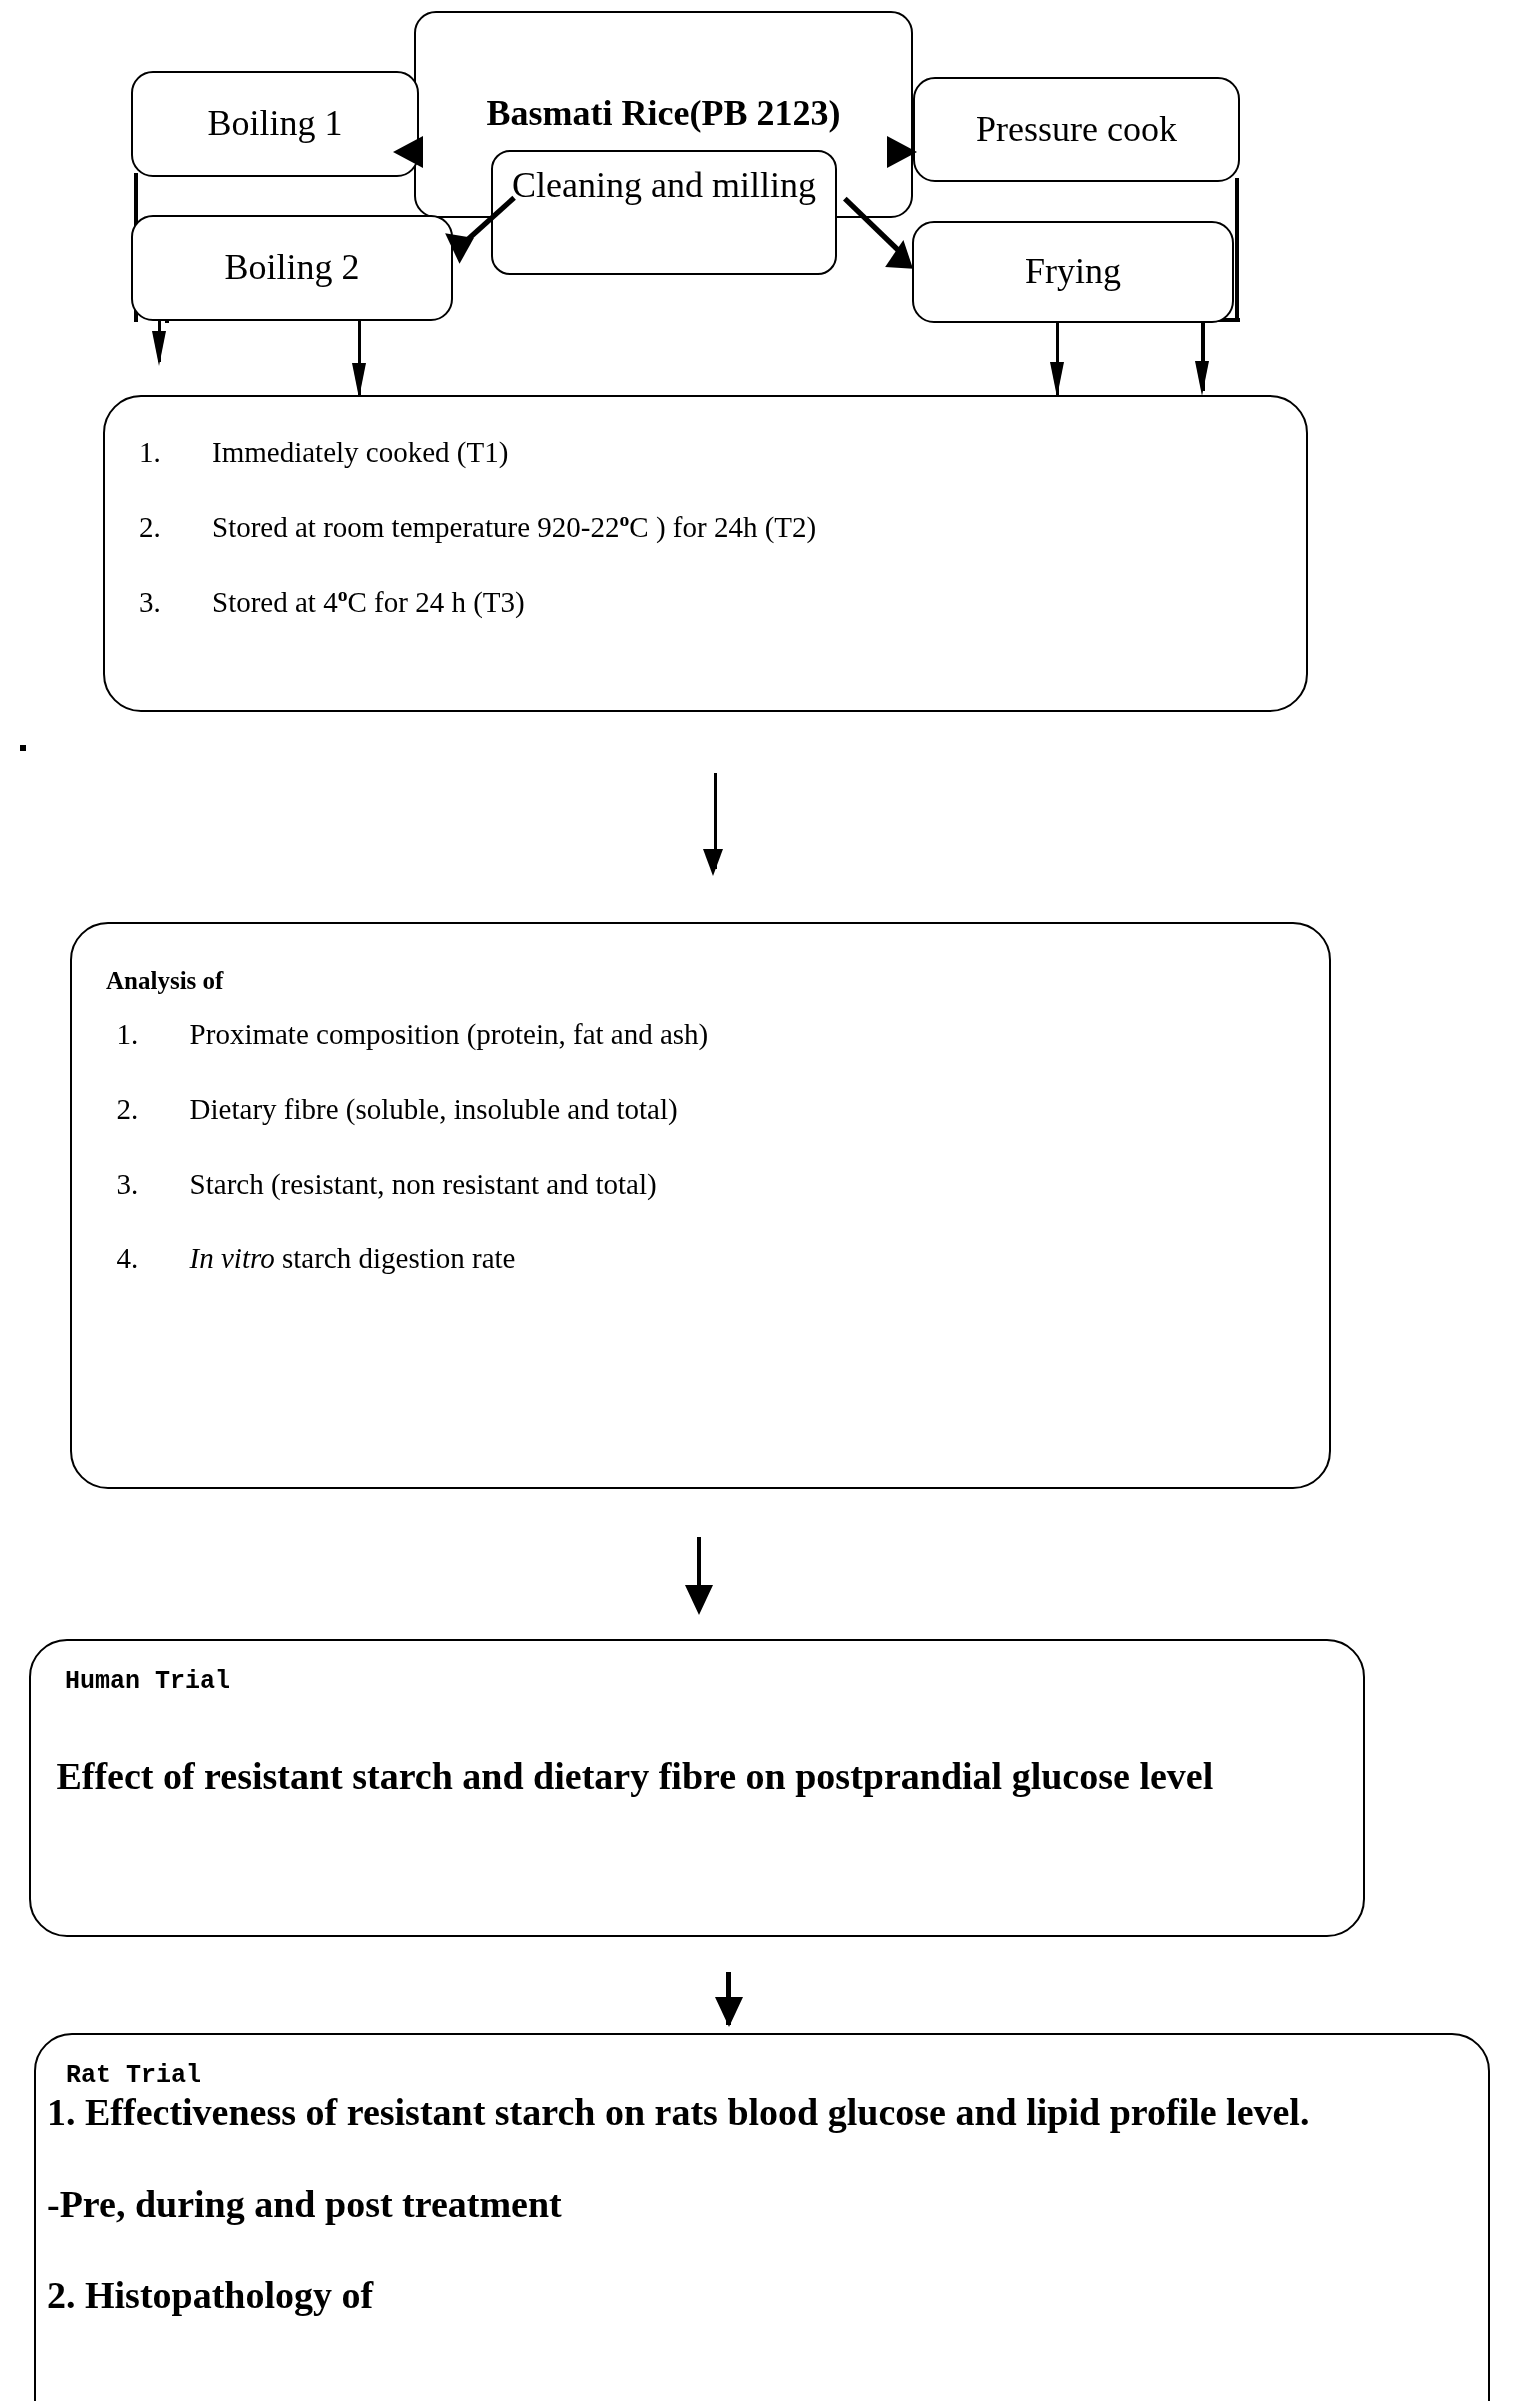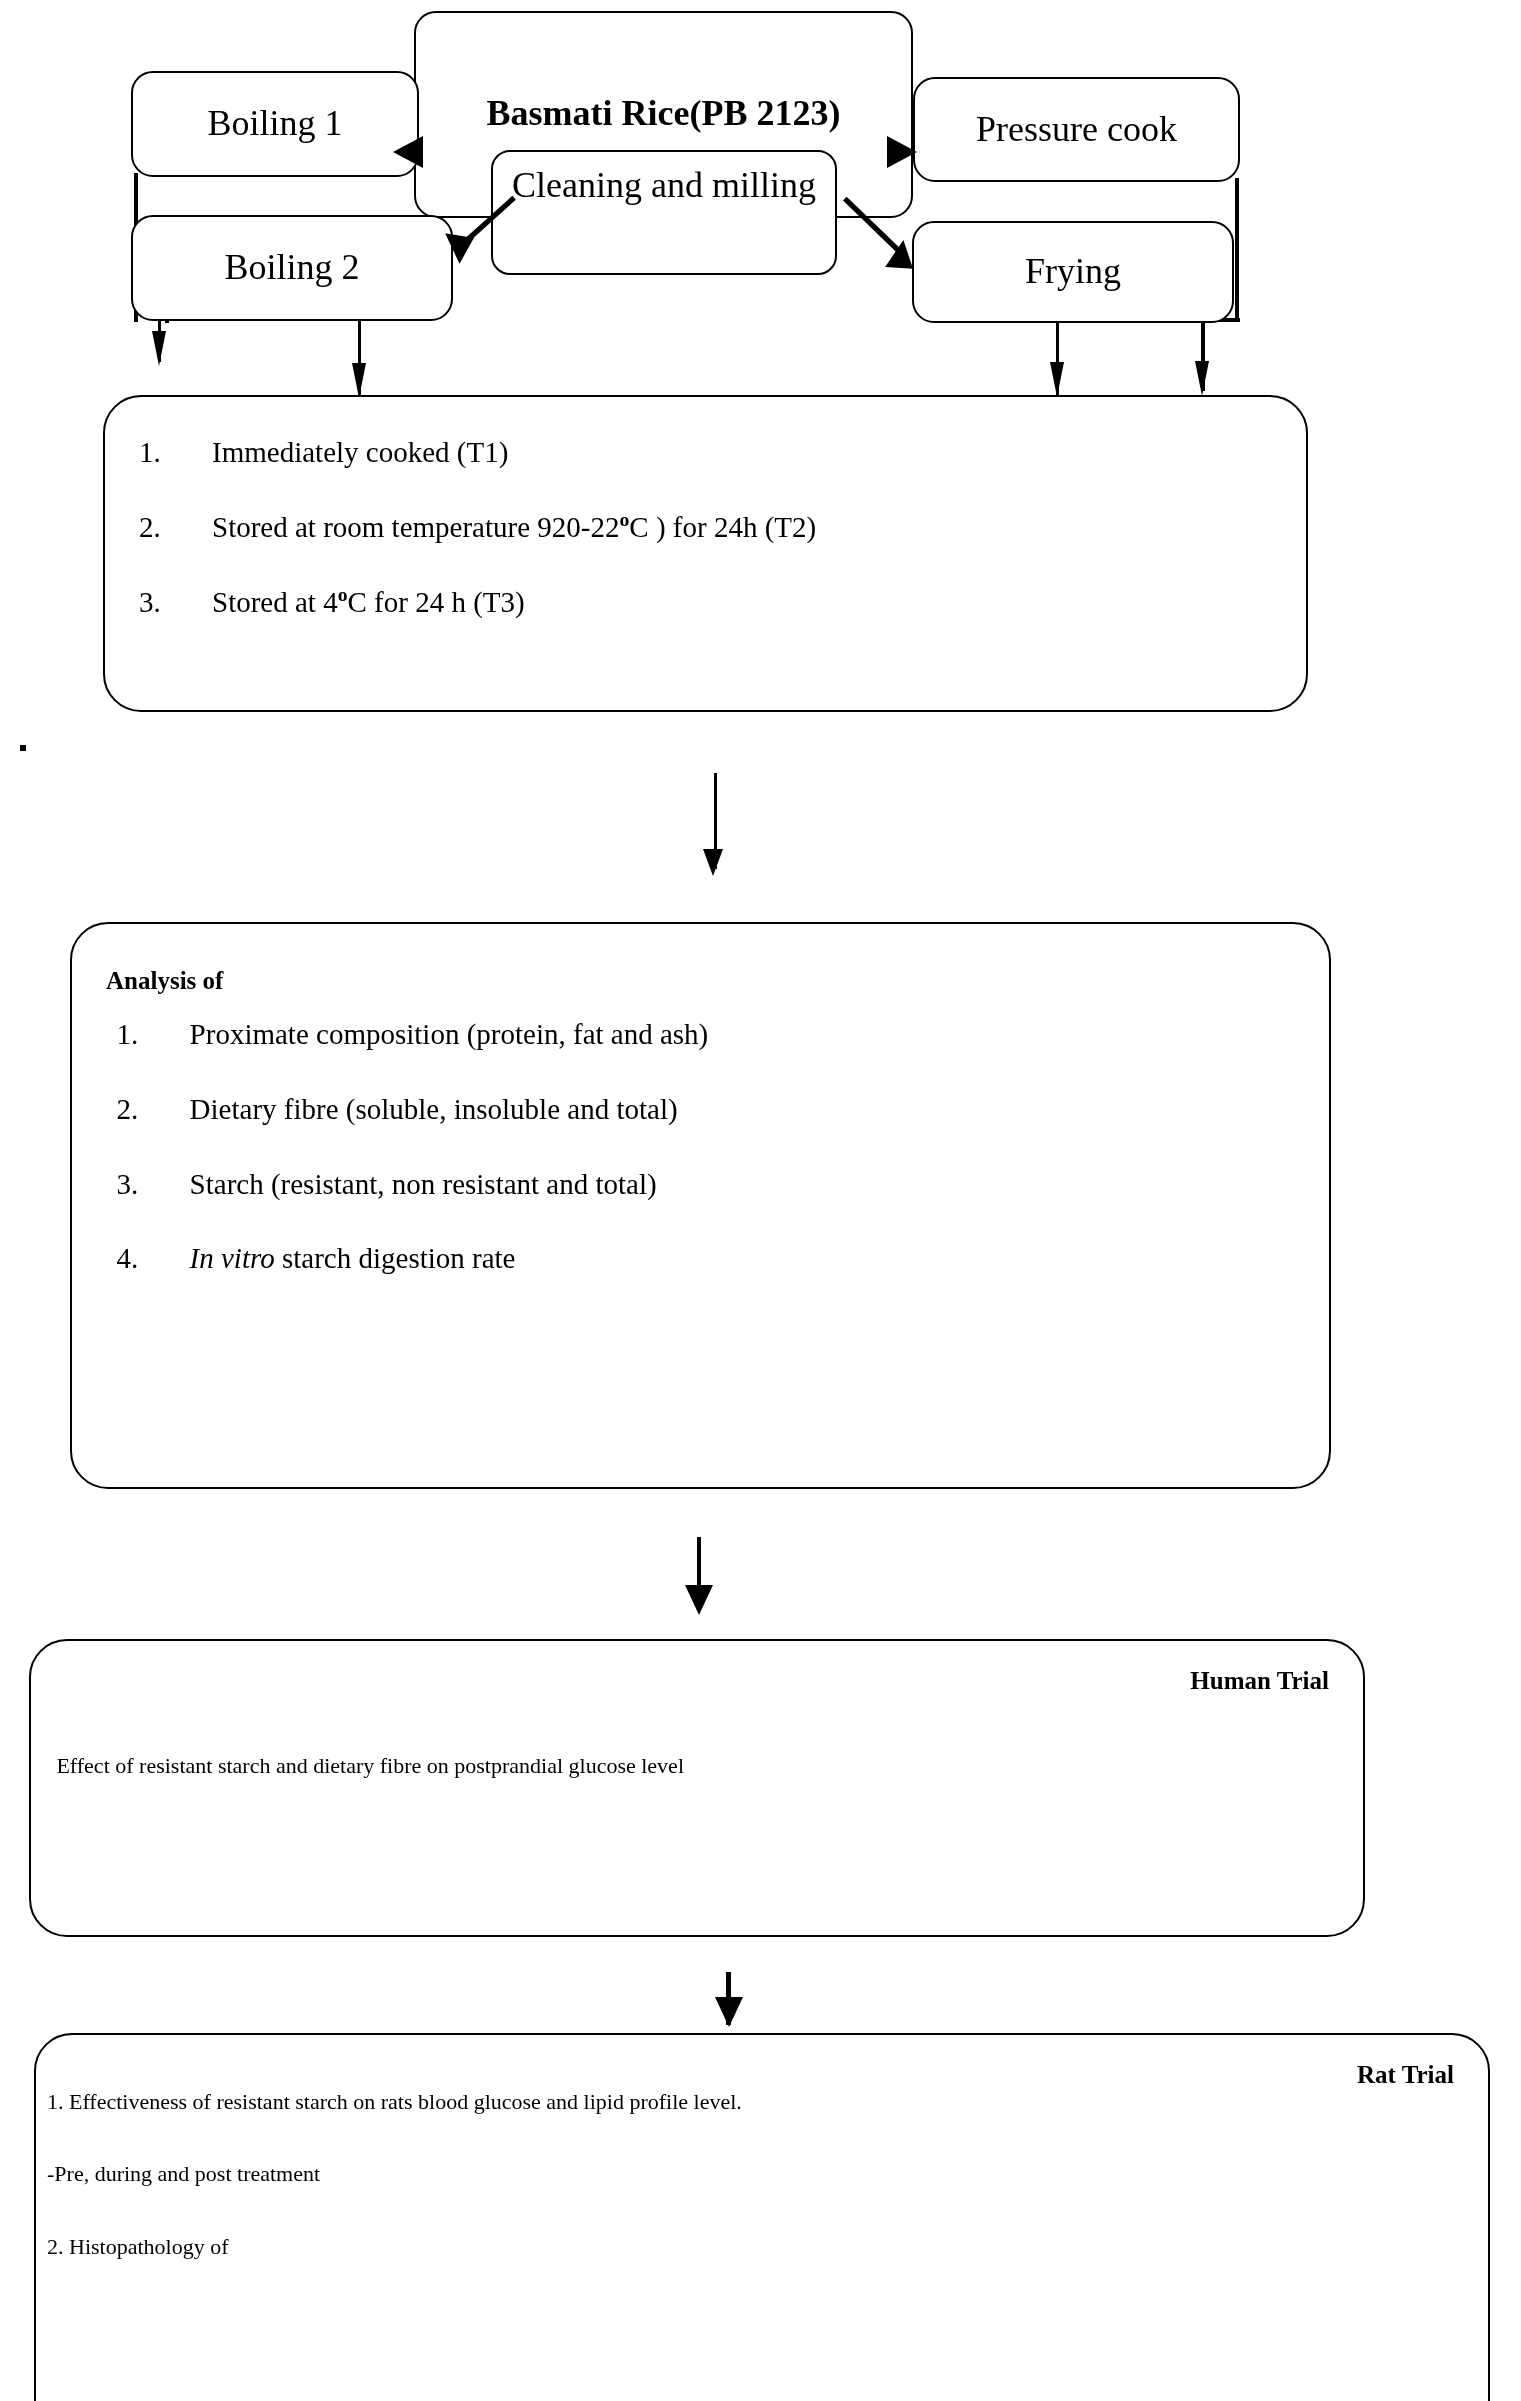"Human Trial" .box-heading.center { font-family: none -> Liberation Mono, monospace; text-align: right -> left }
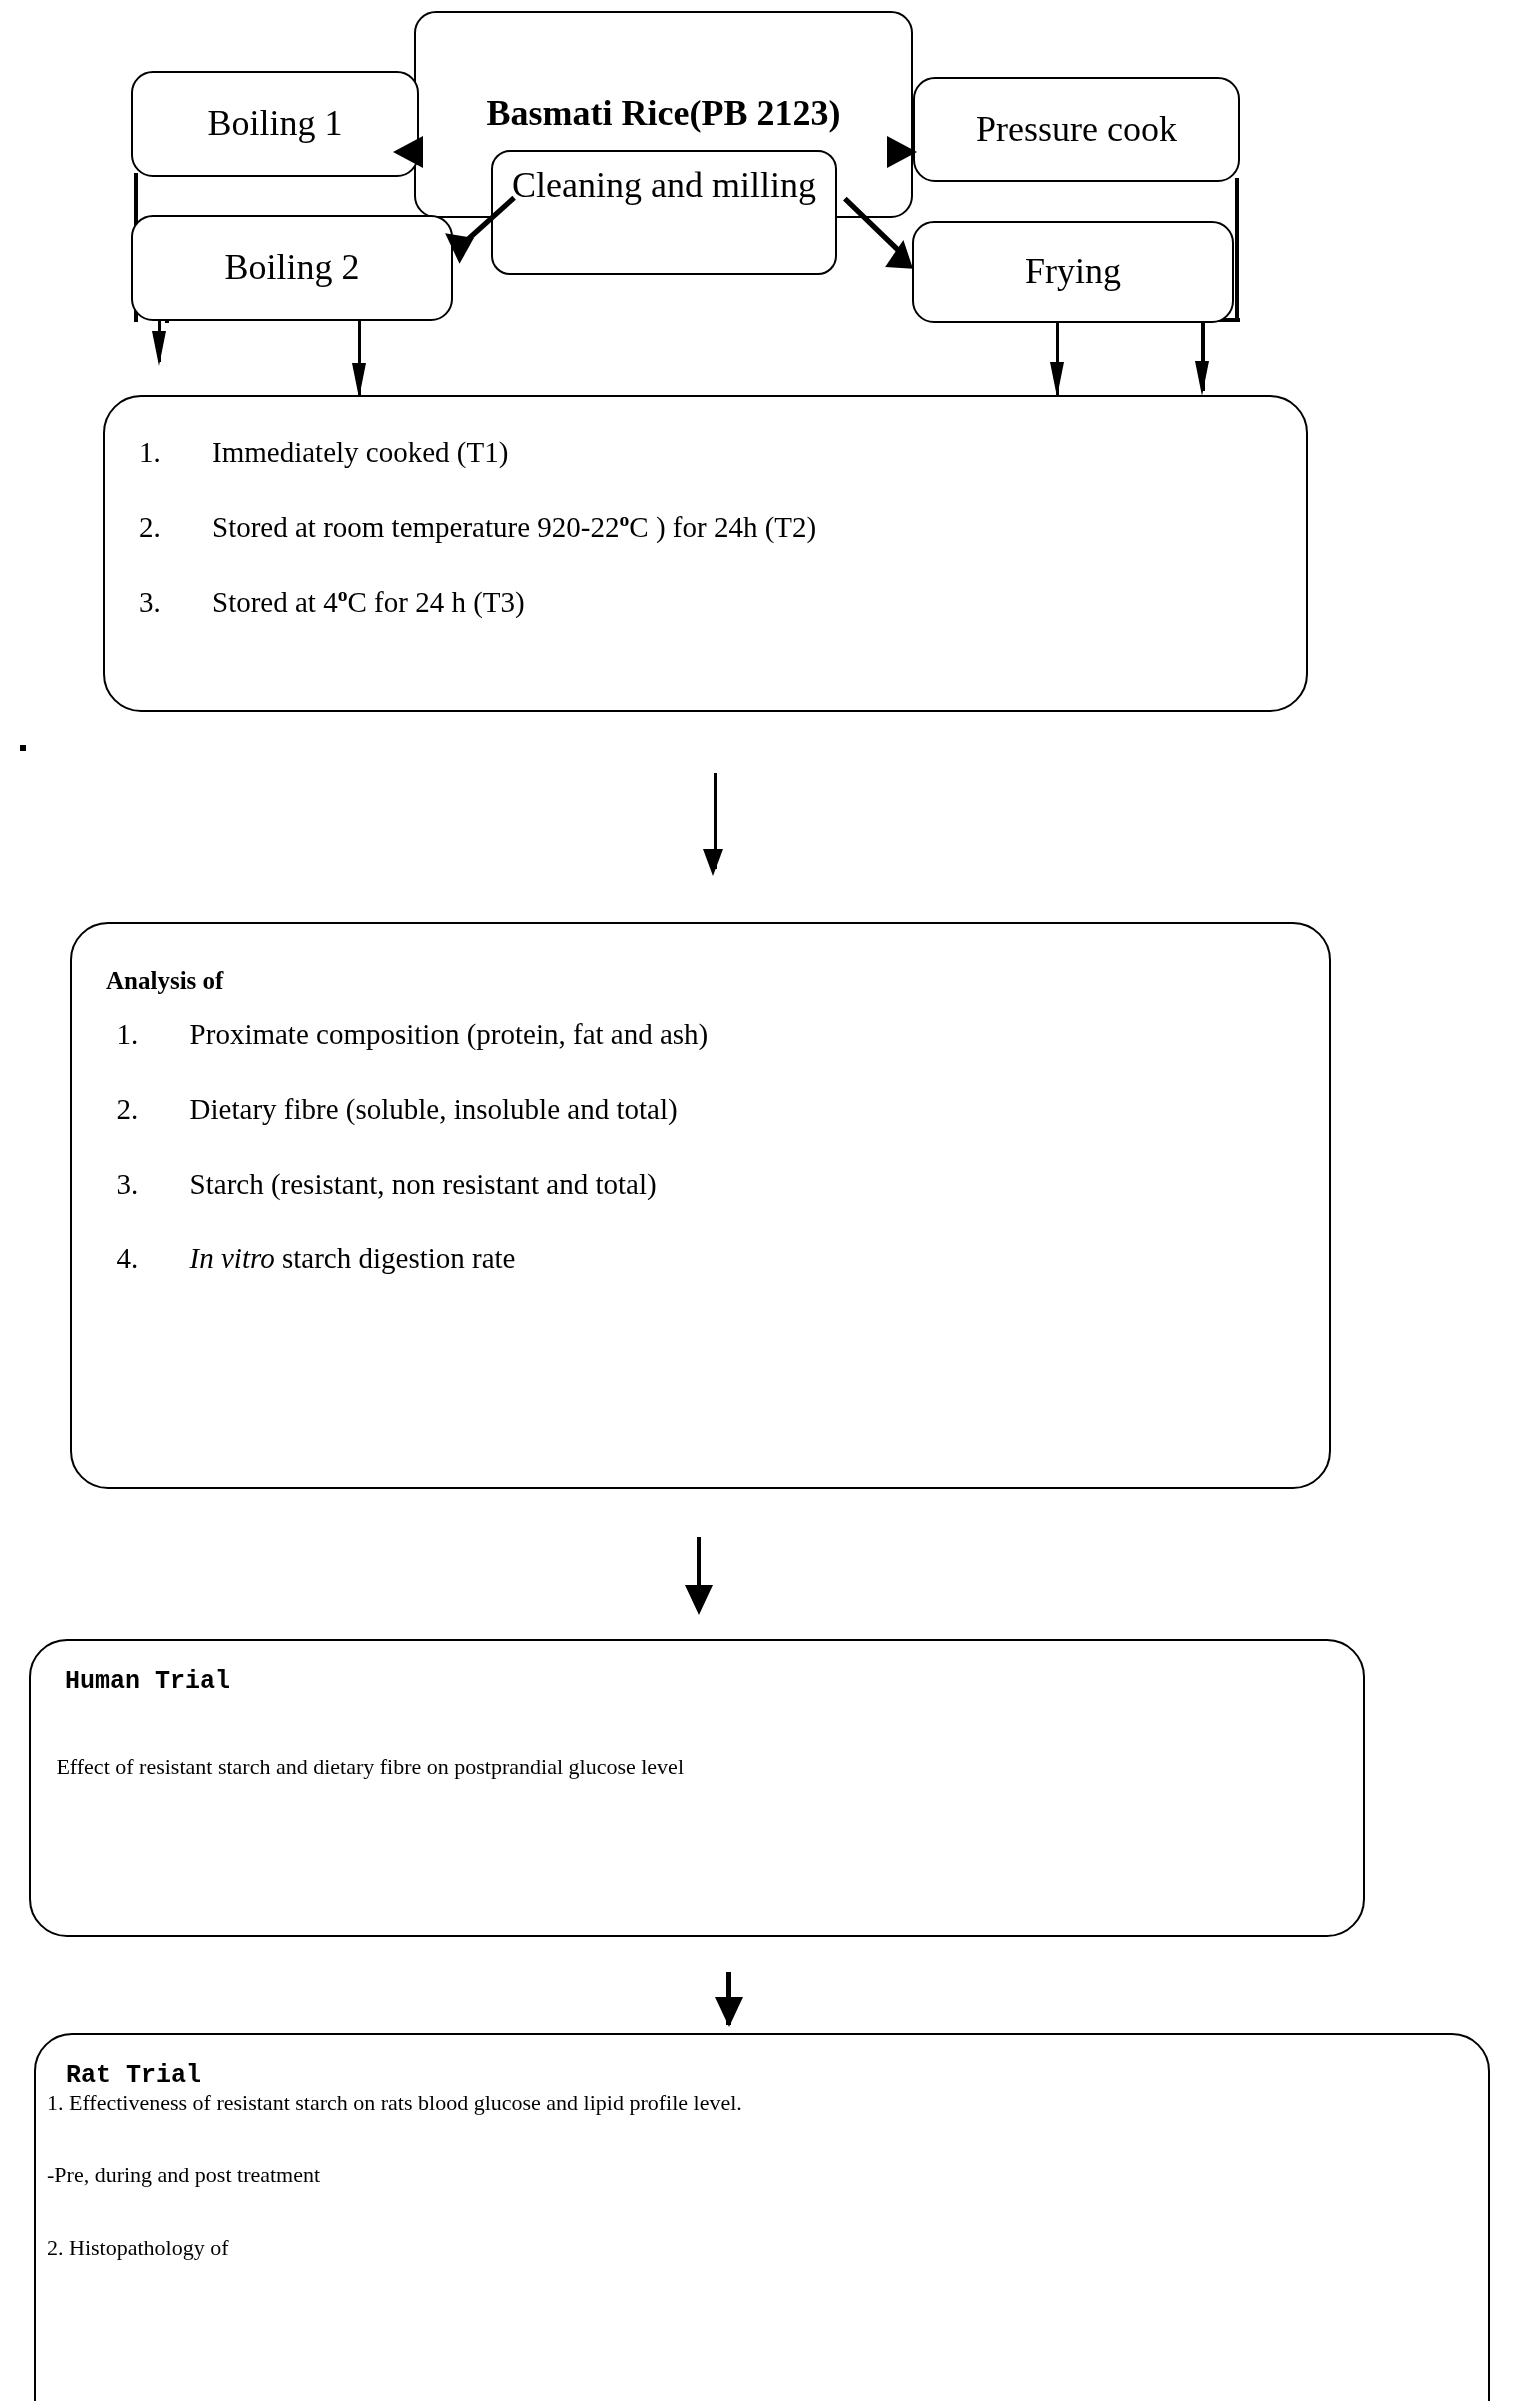"Effect of resistant starch and" .plainline { font-size: 22px -> 38px; font-weight: none -> bold }
